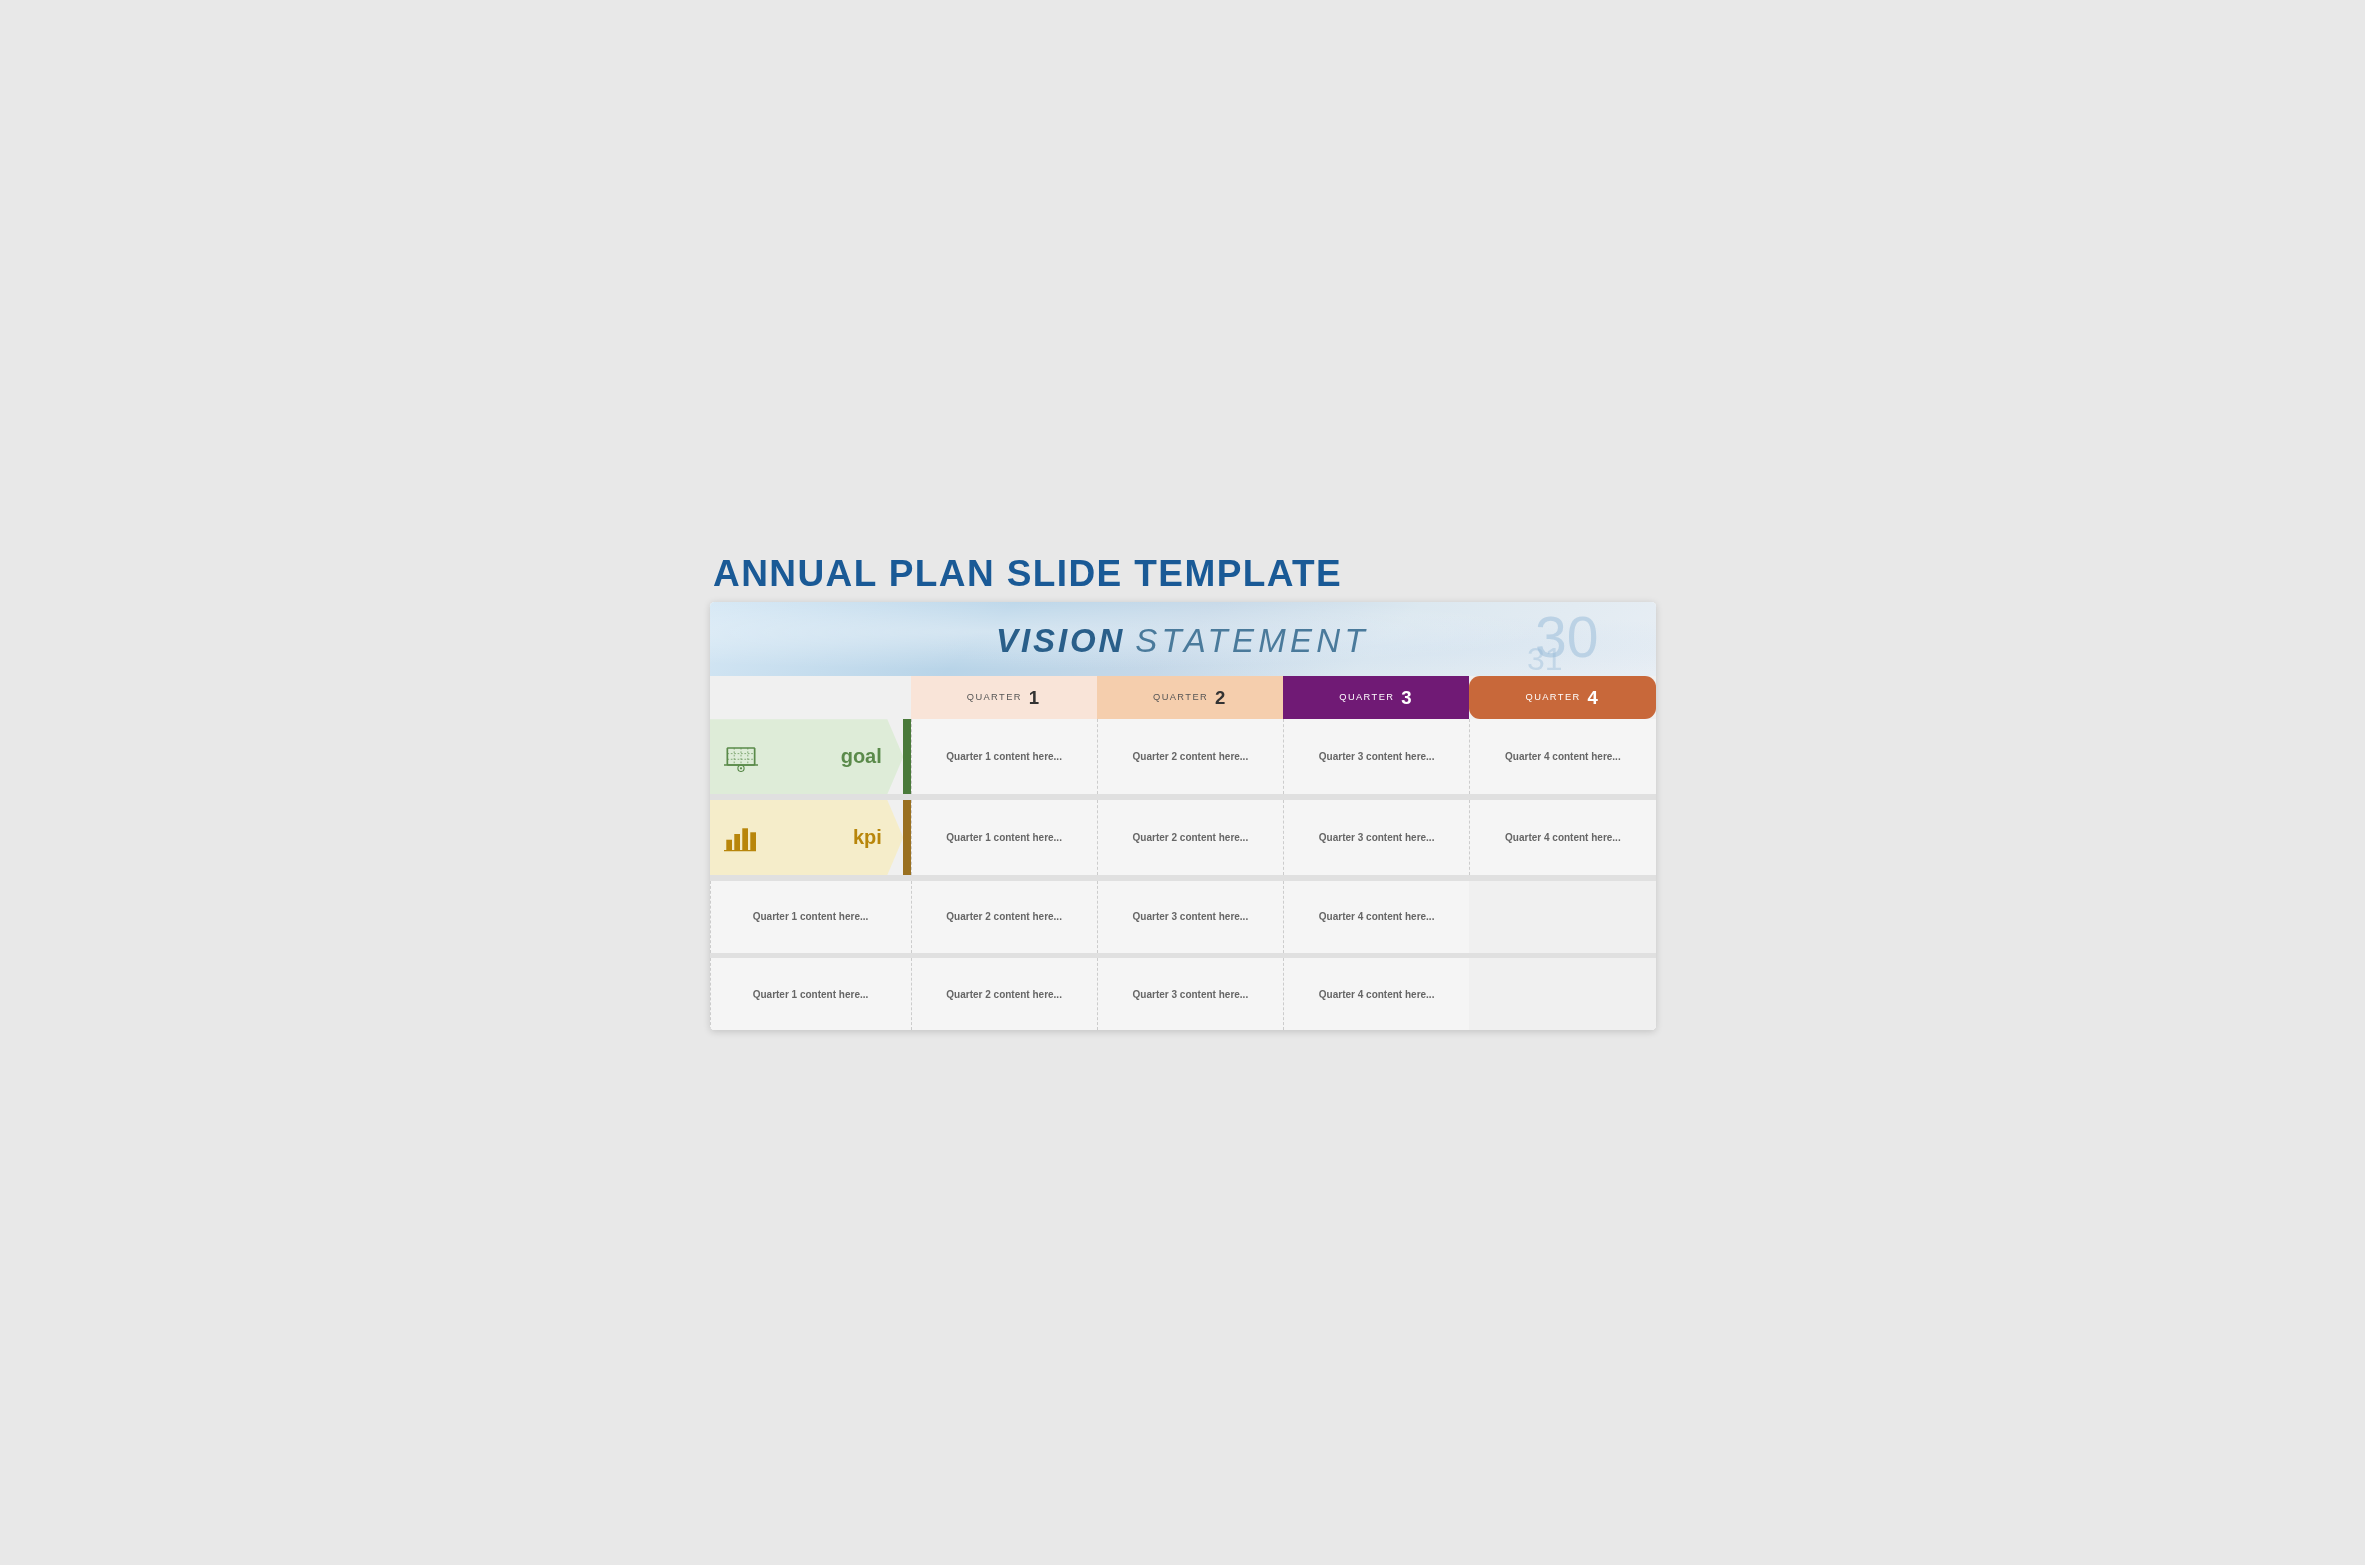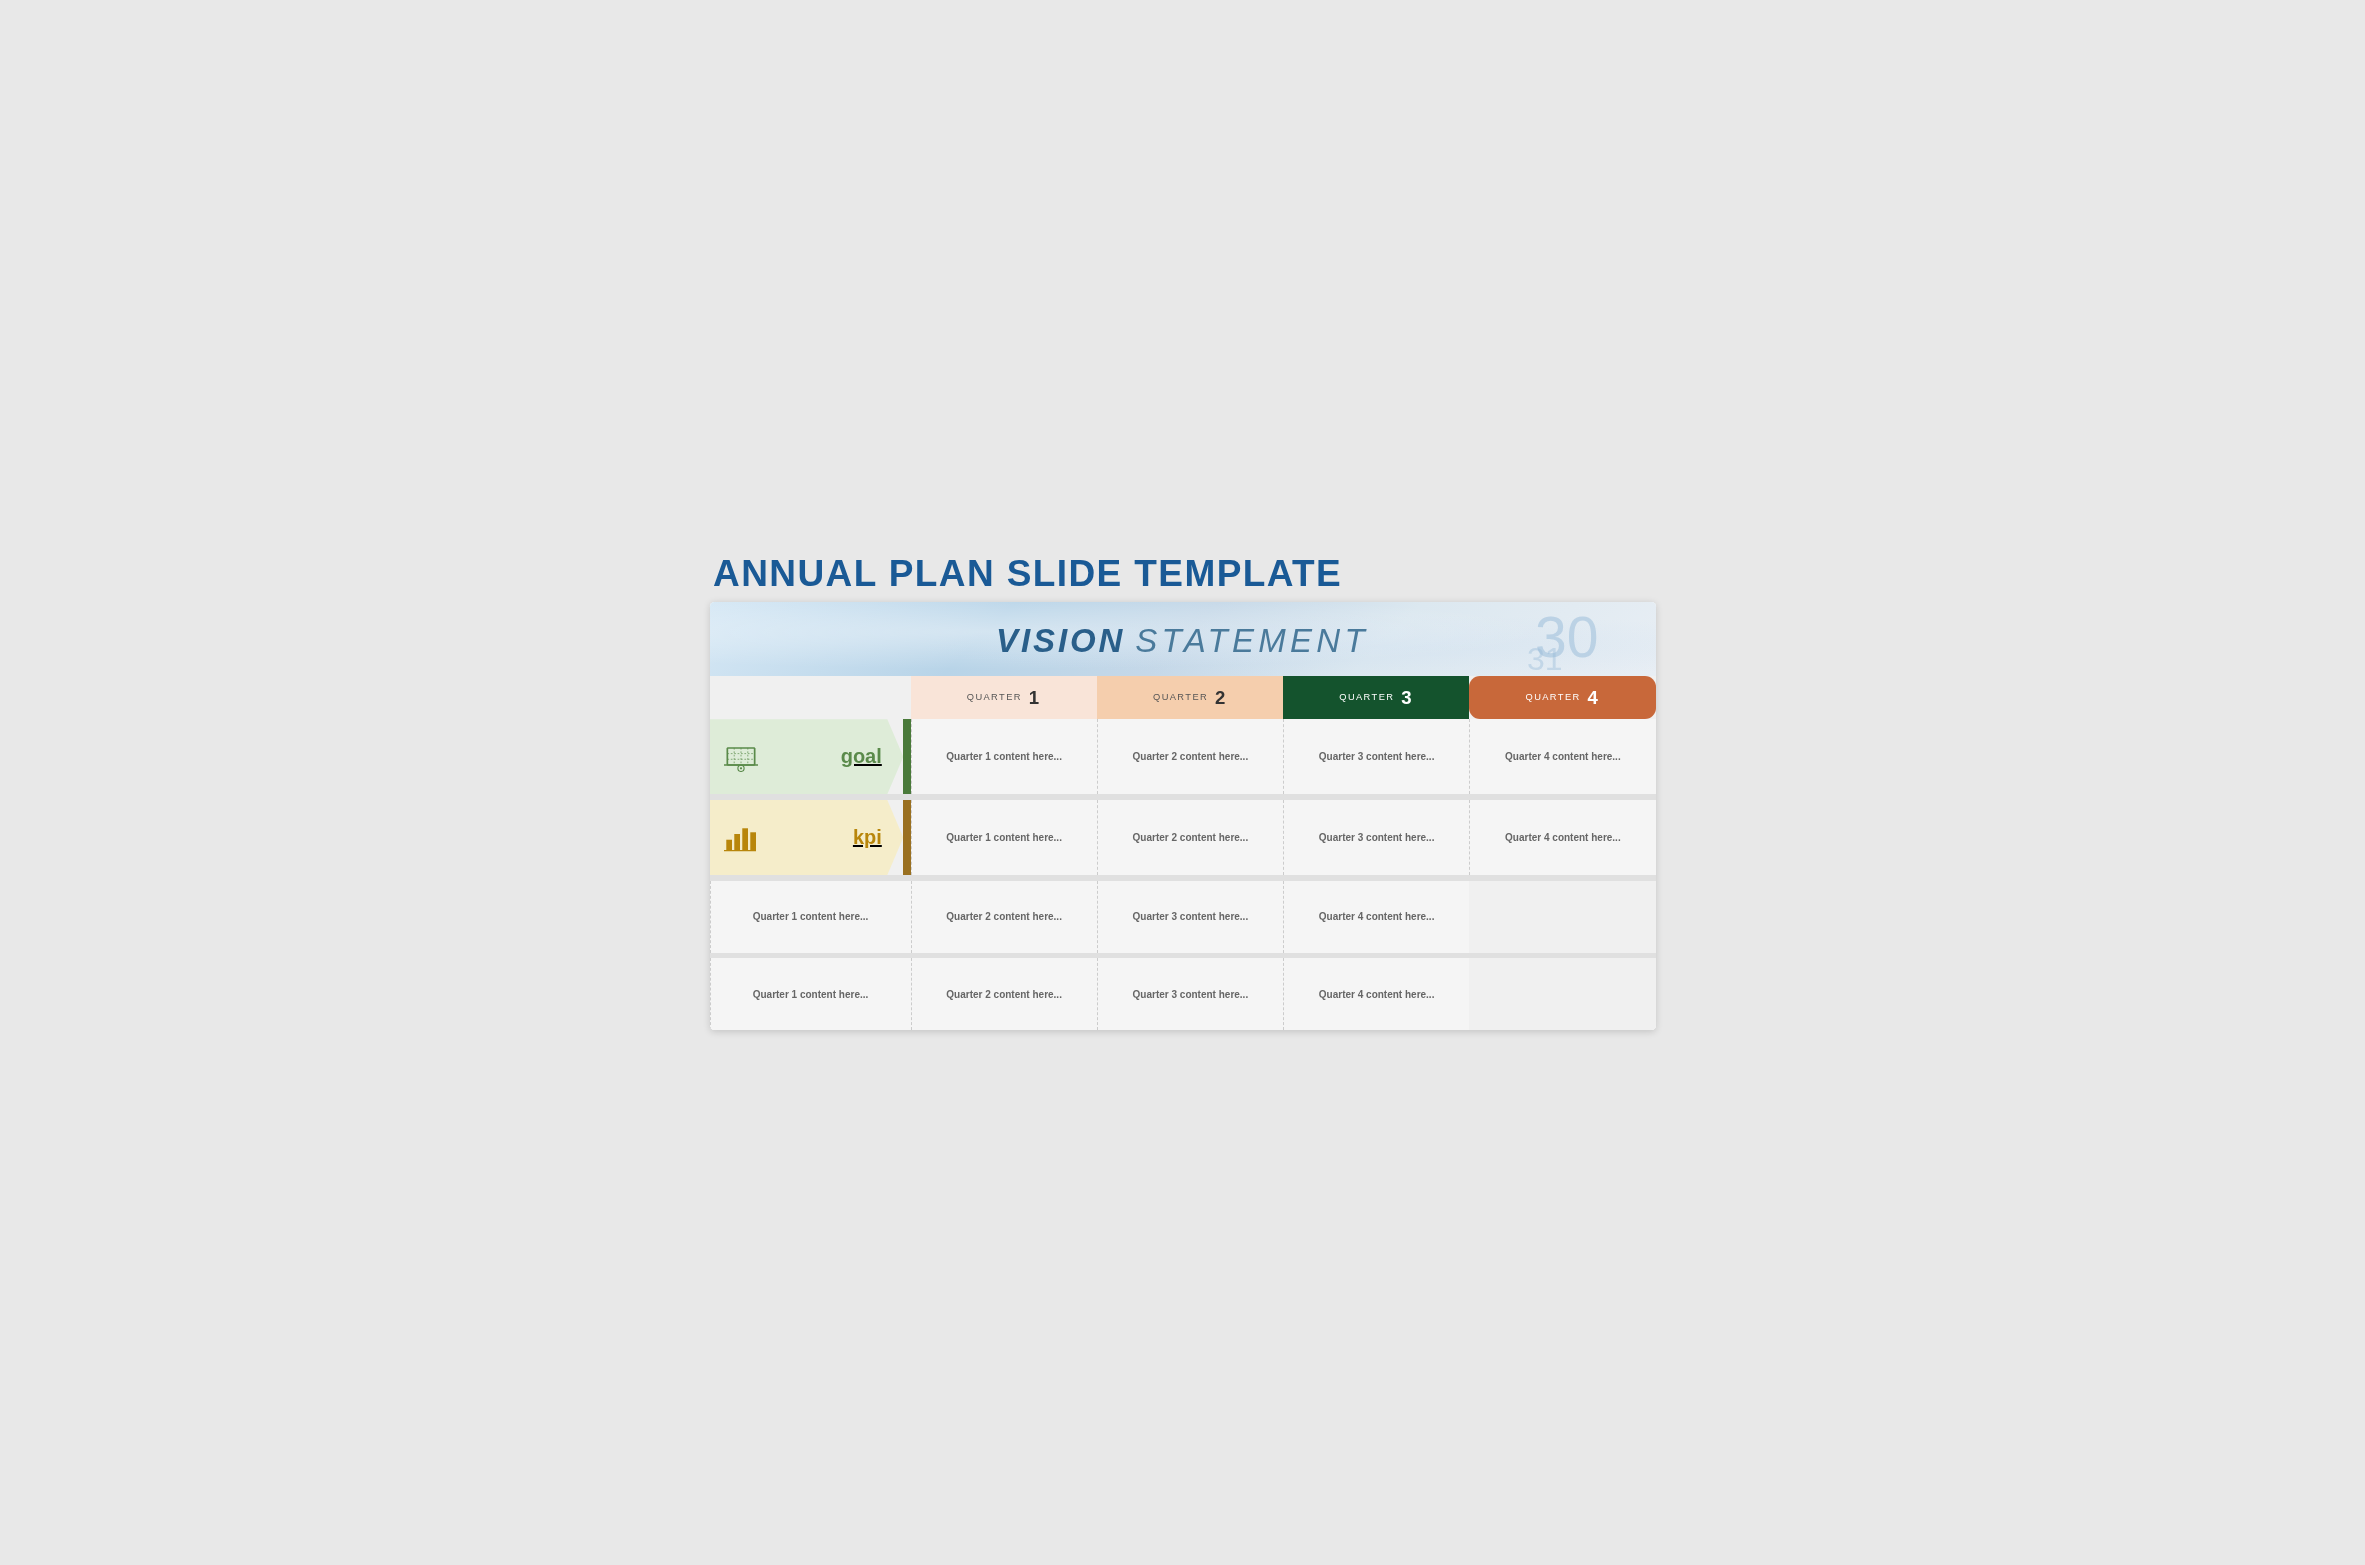"QUARTER 3" .qh-3 { background: #14532d -> #701a75 }
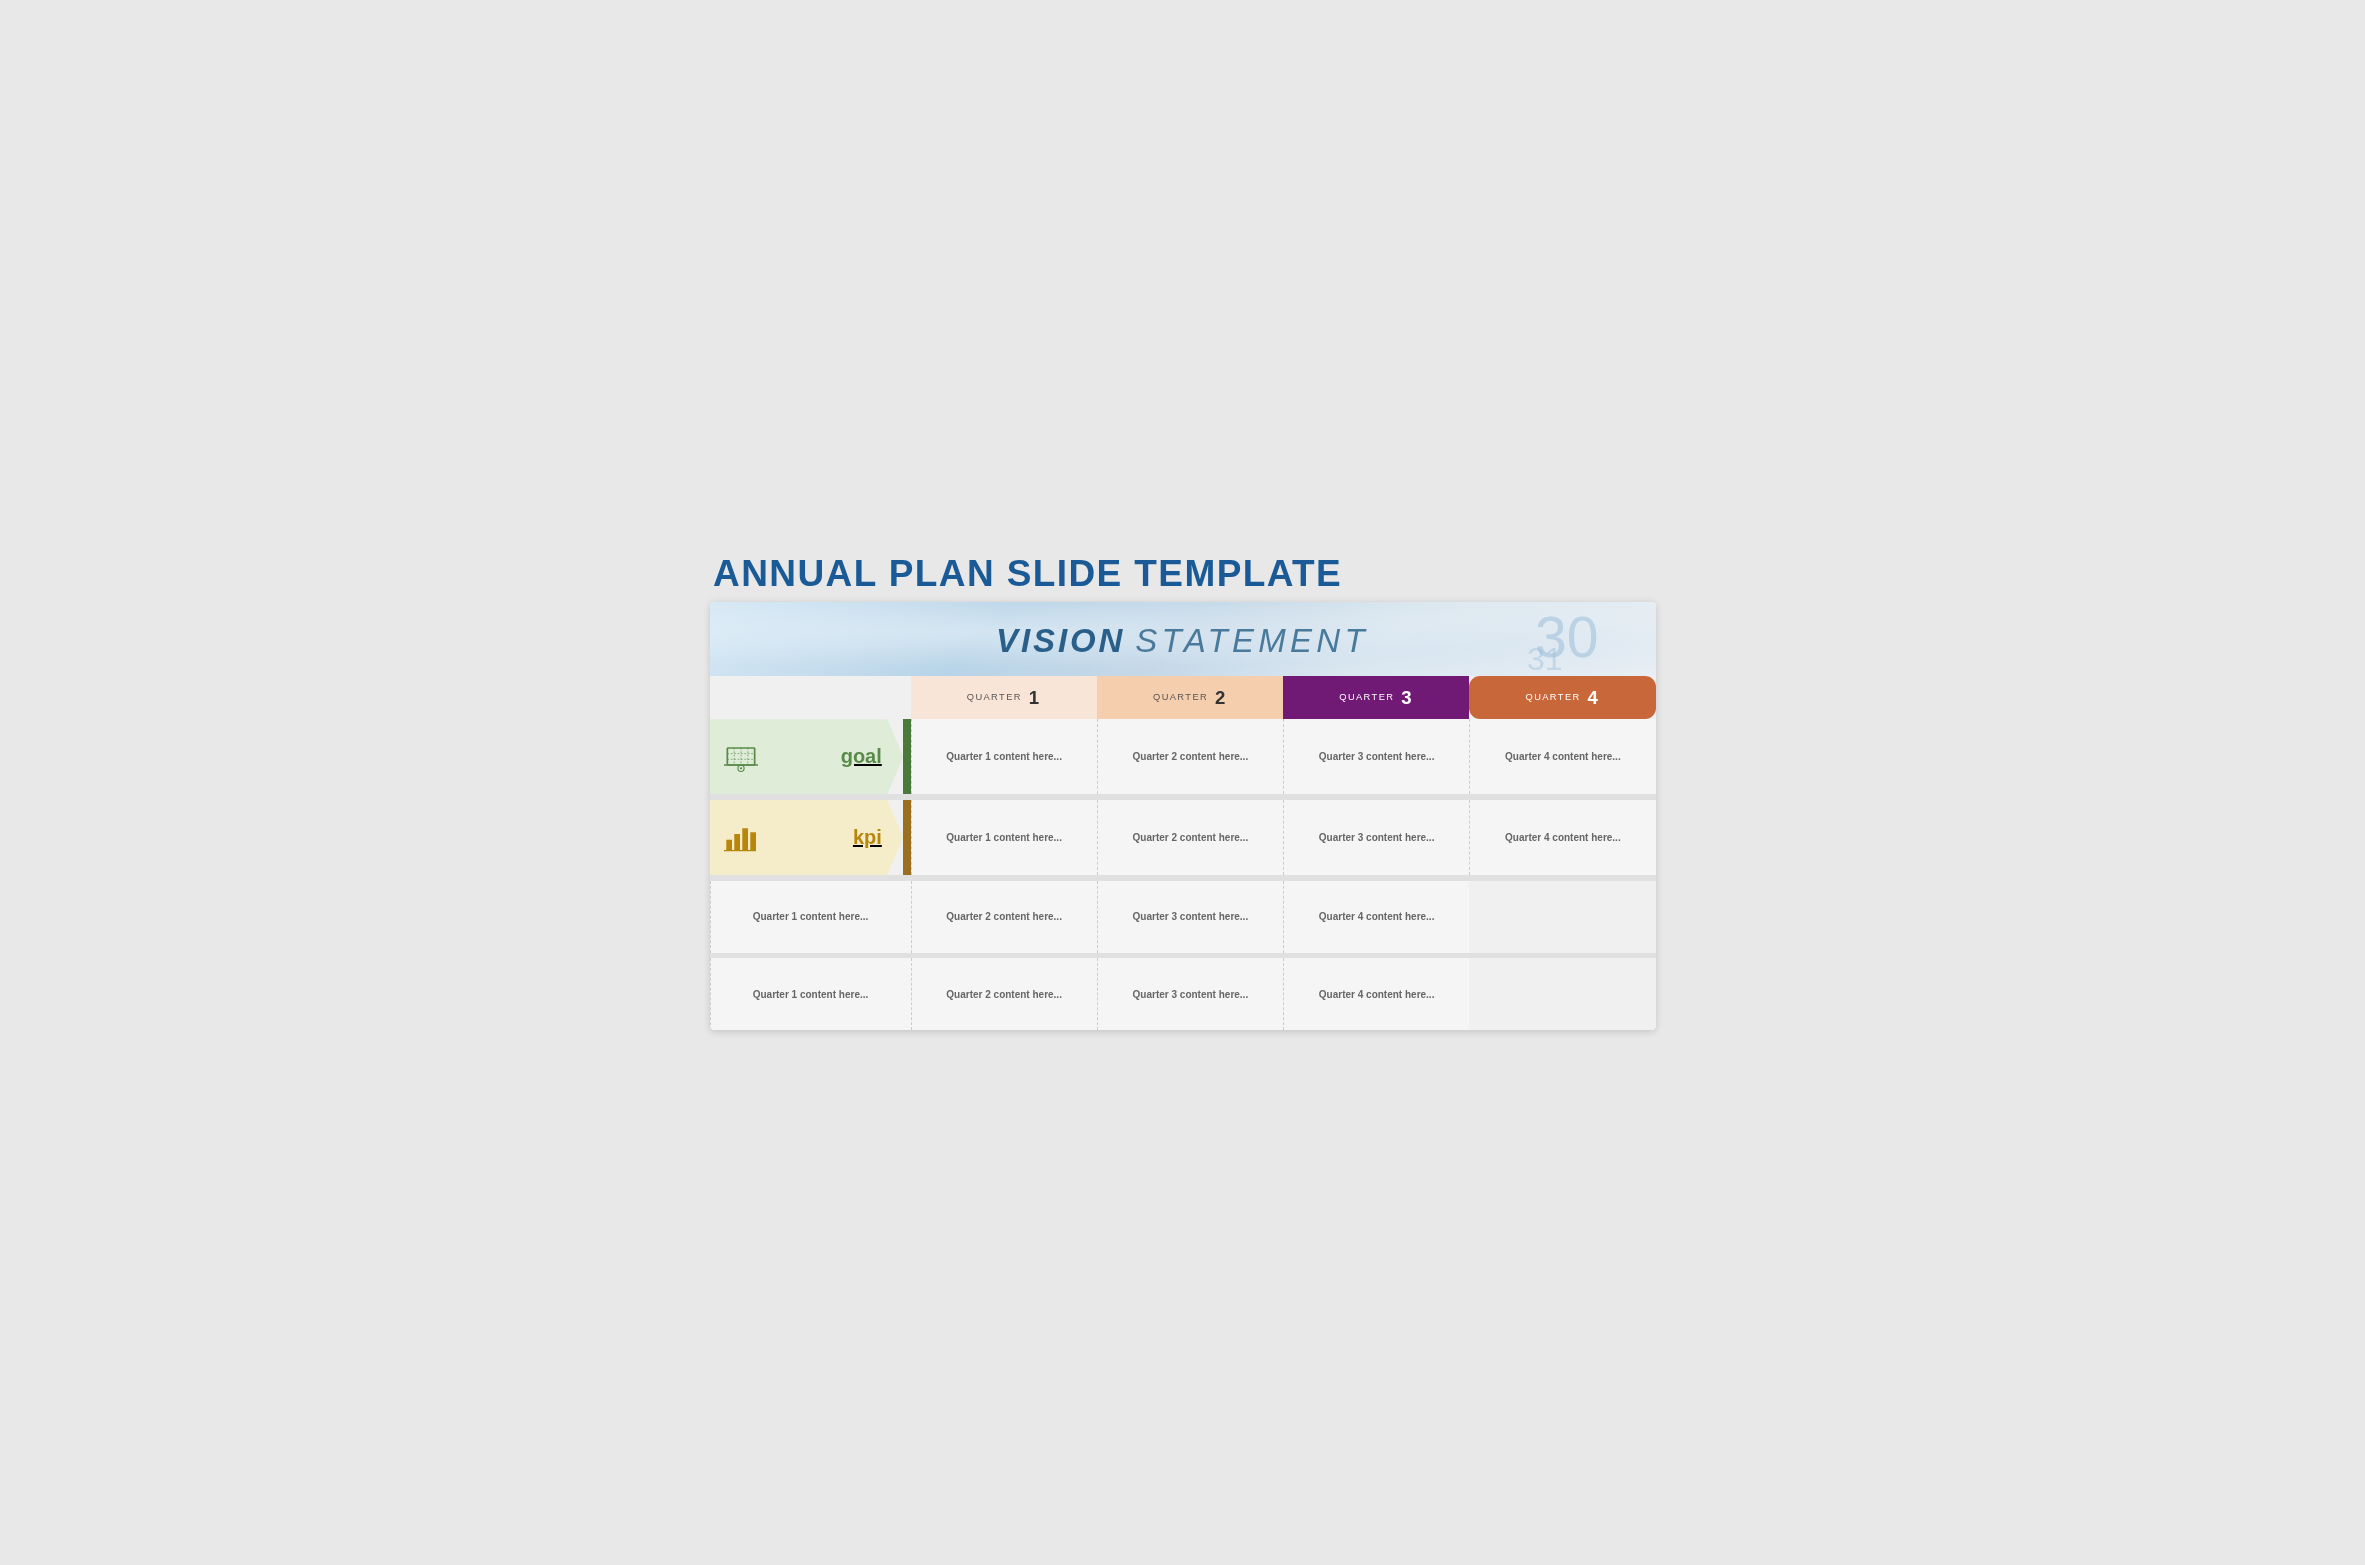"goal" .label-arrow-wrapper { text-decoration: underline -> none }
